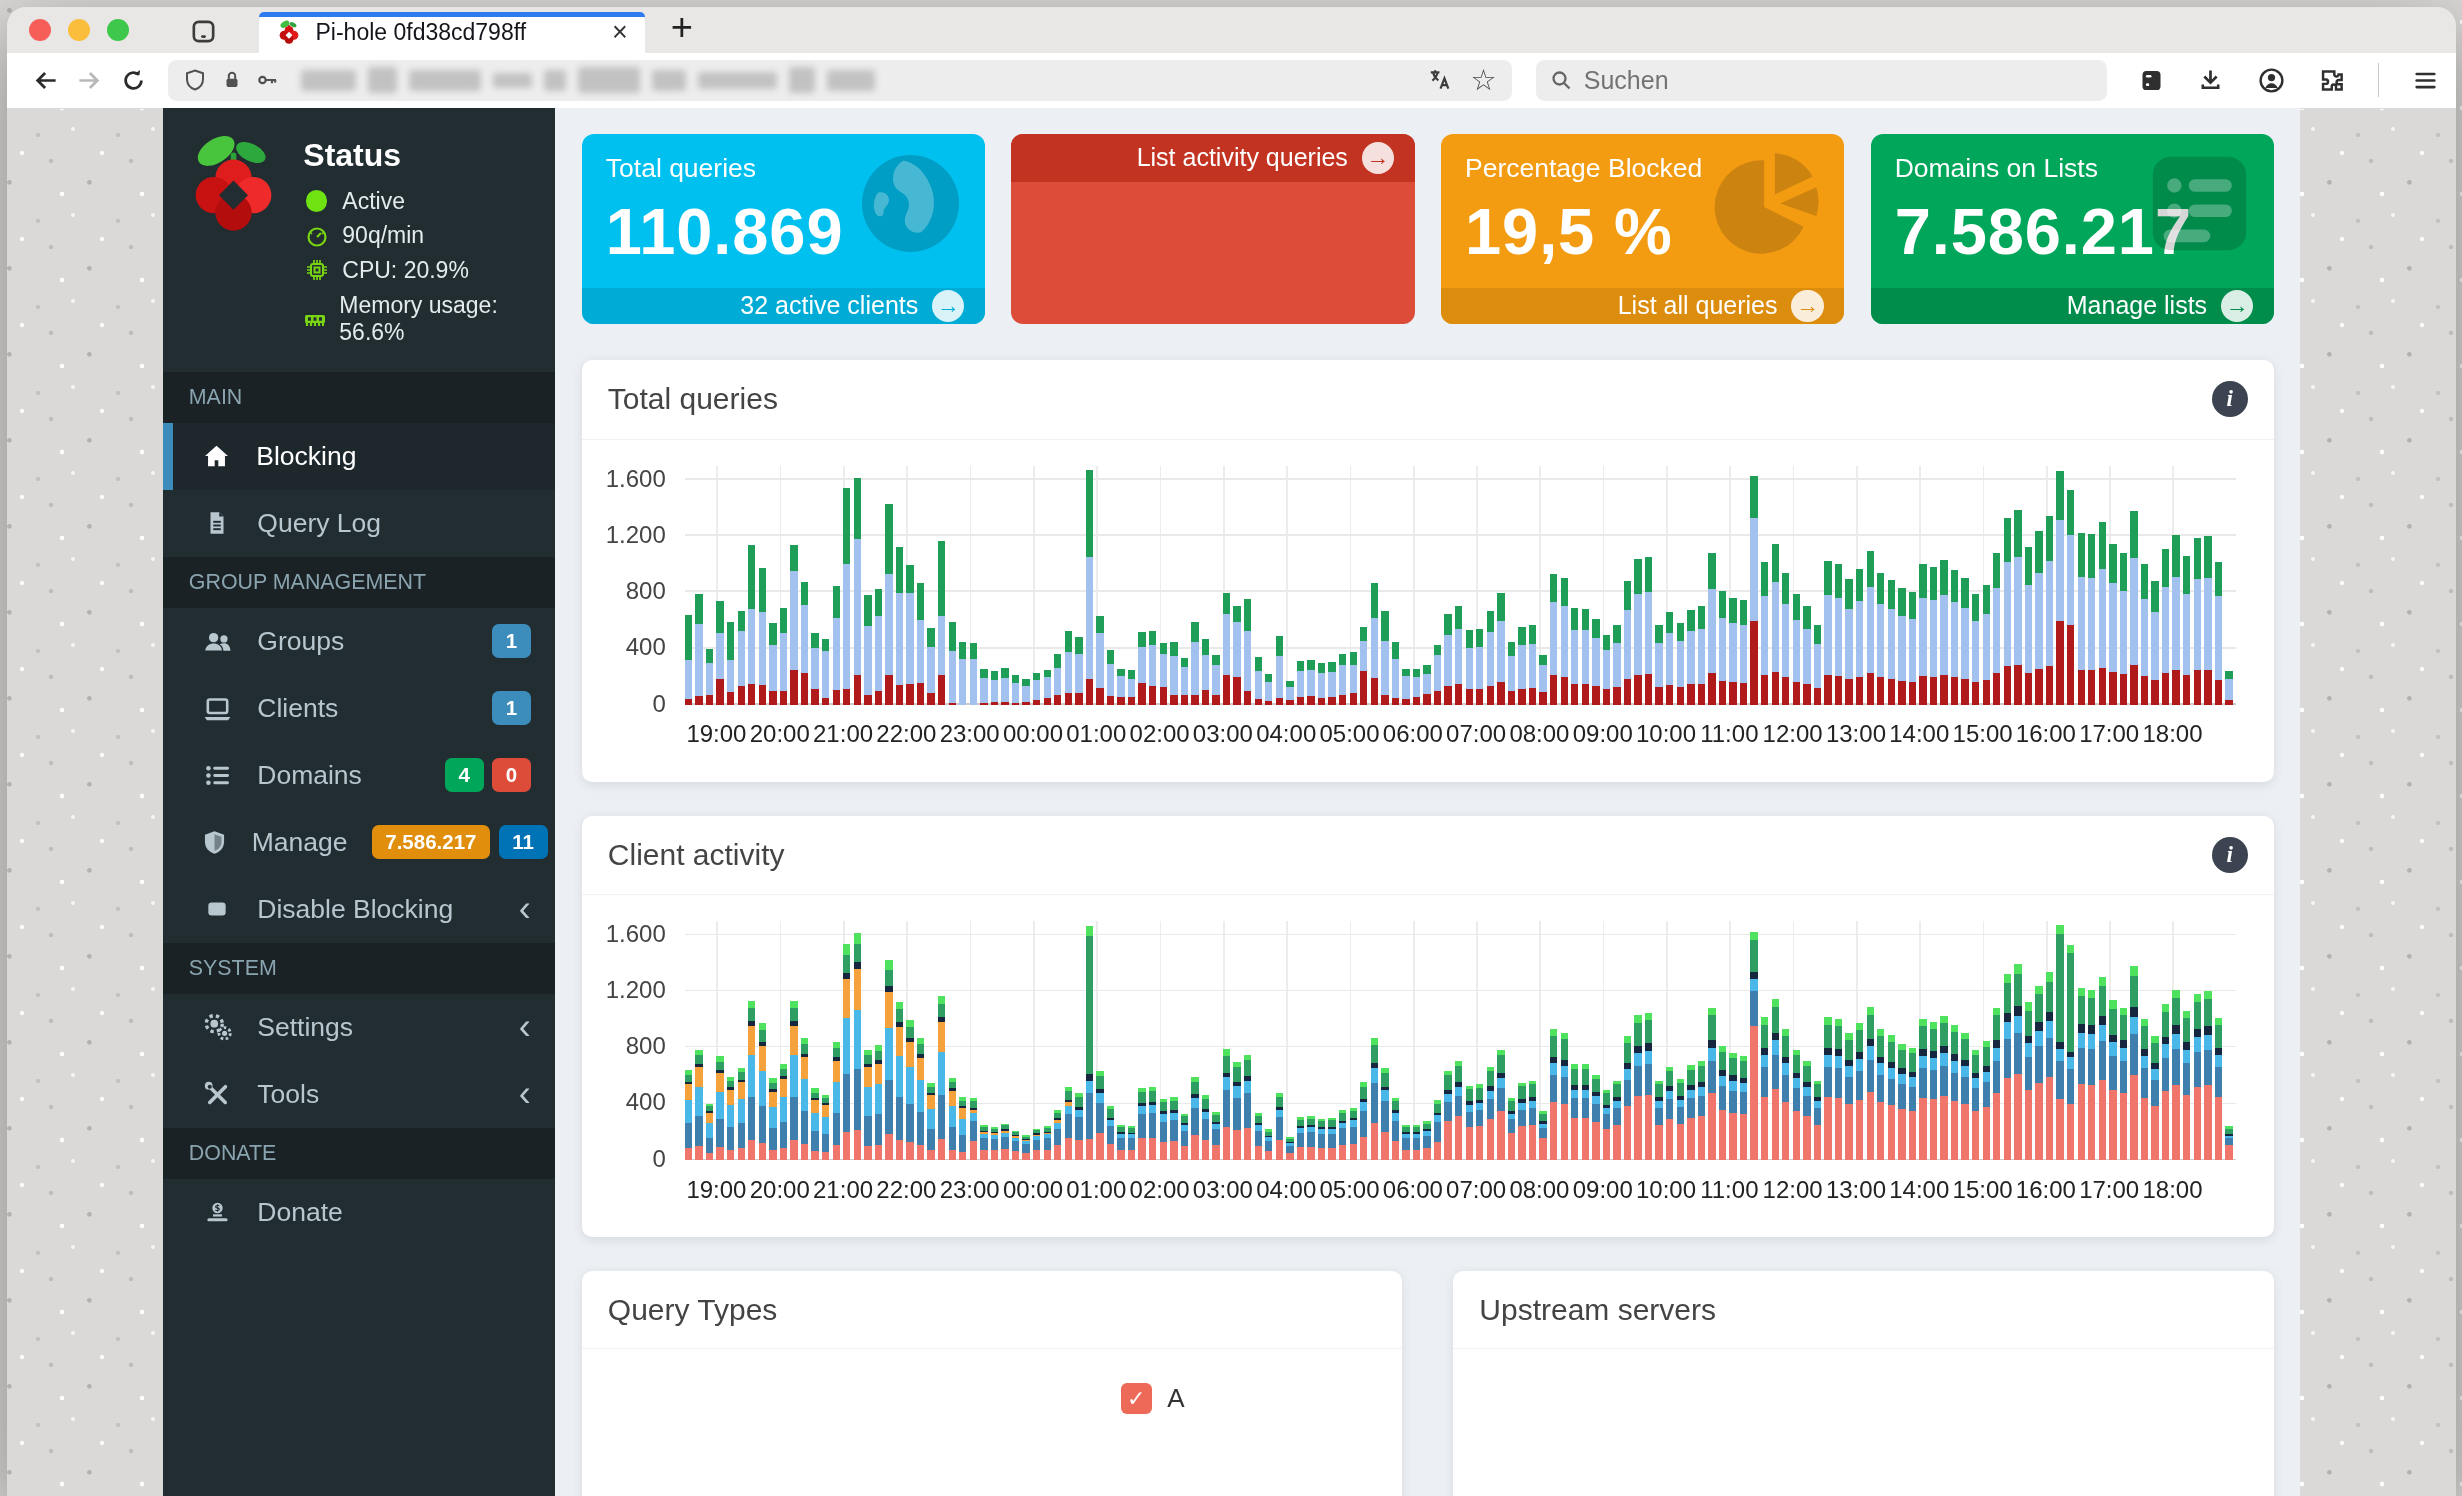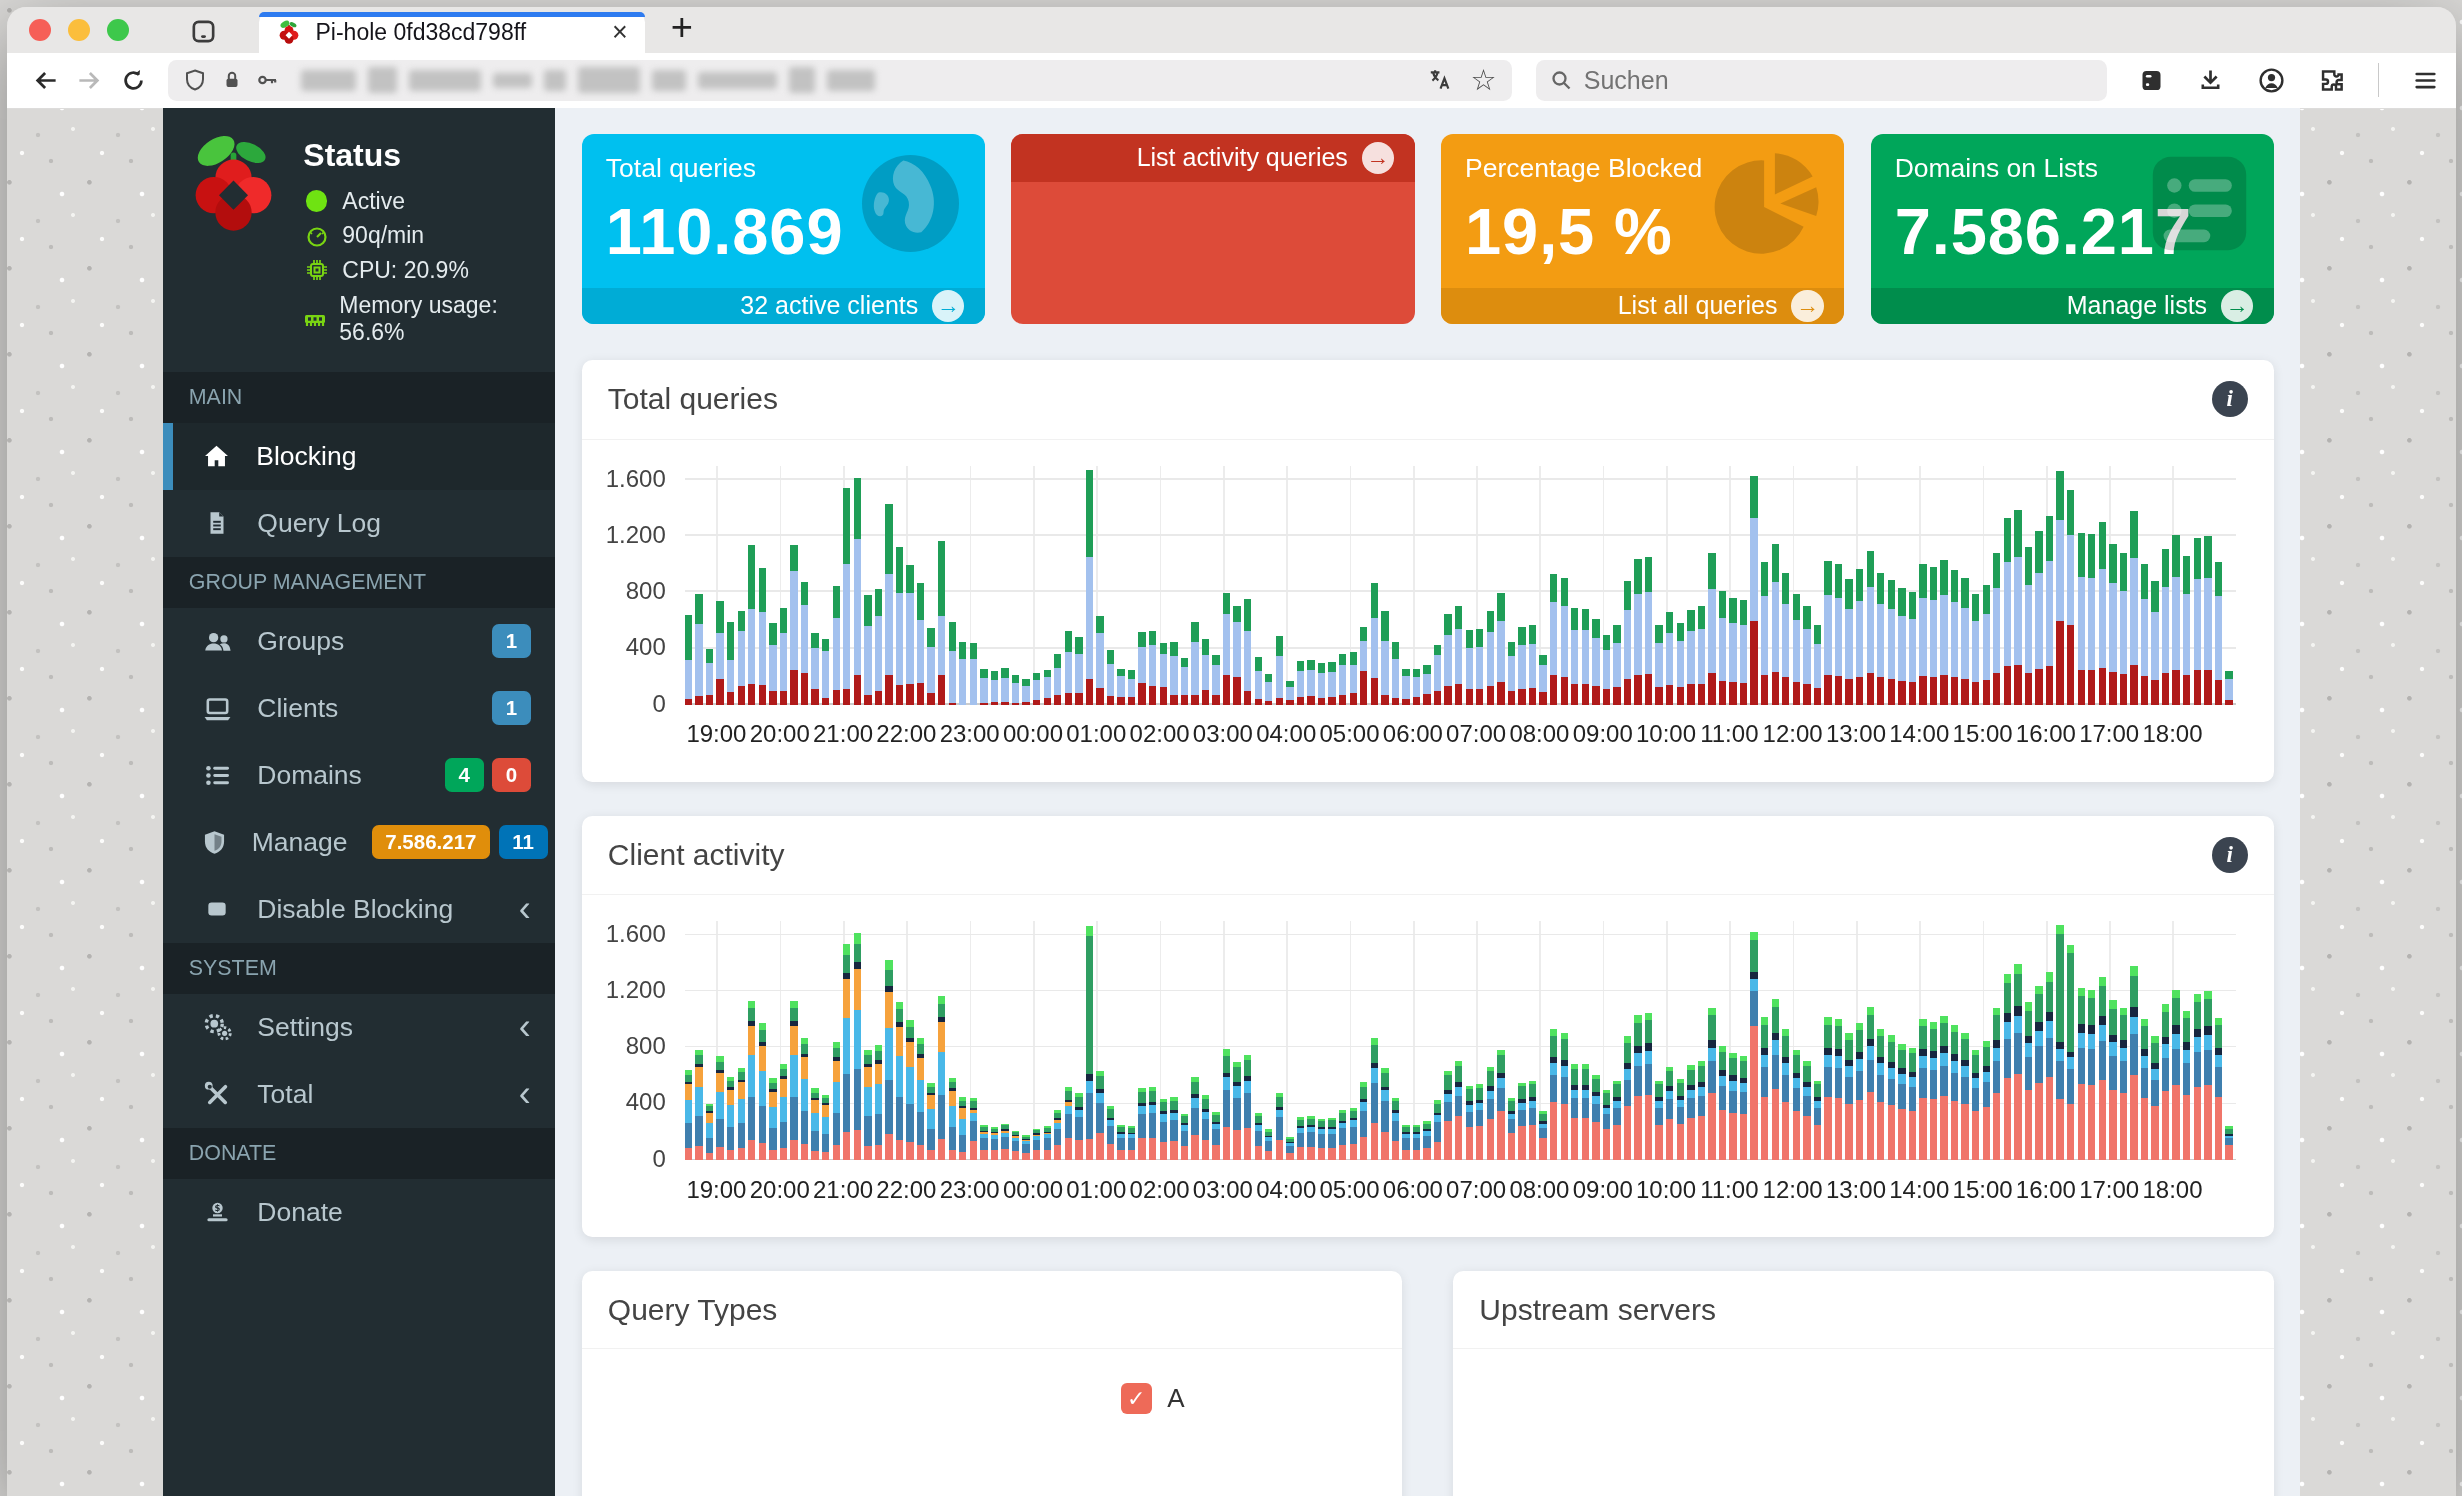"Total" span { text: Total -> Tools }
